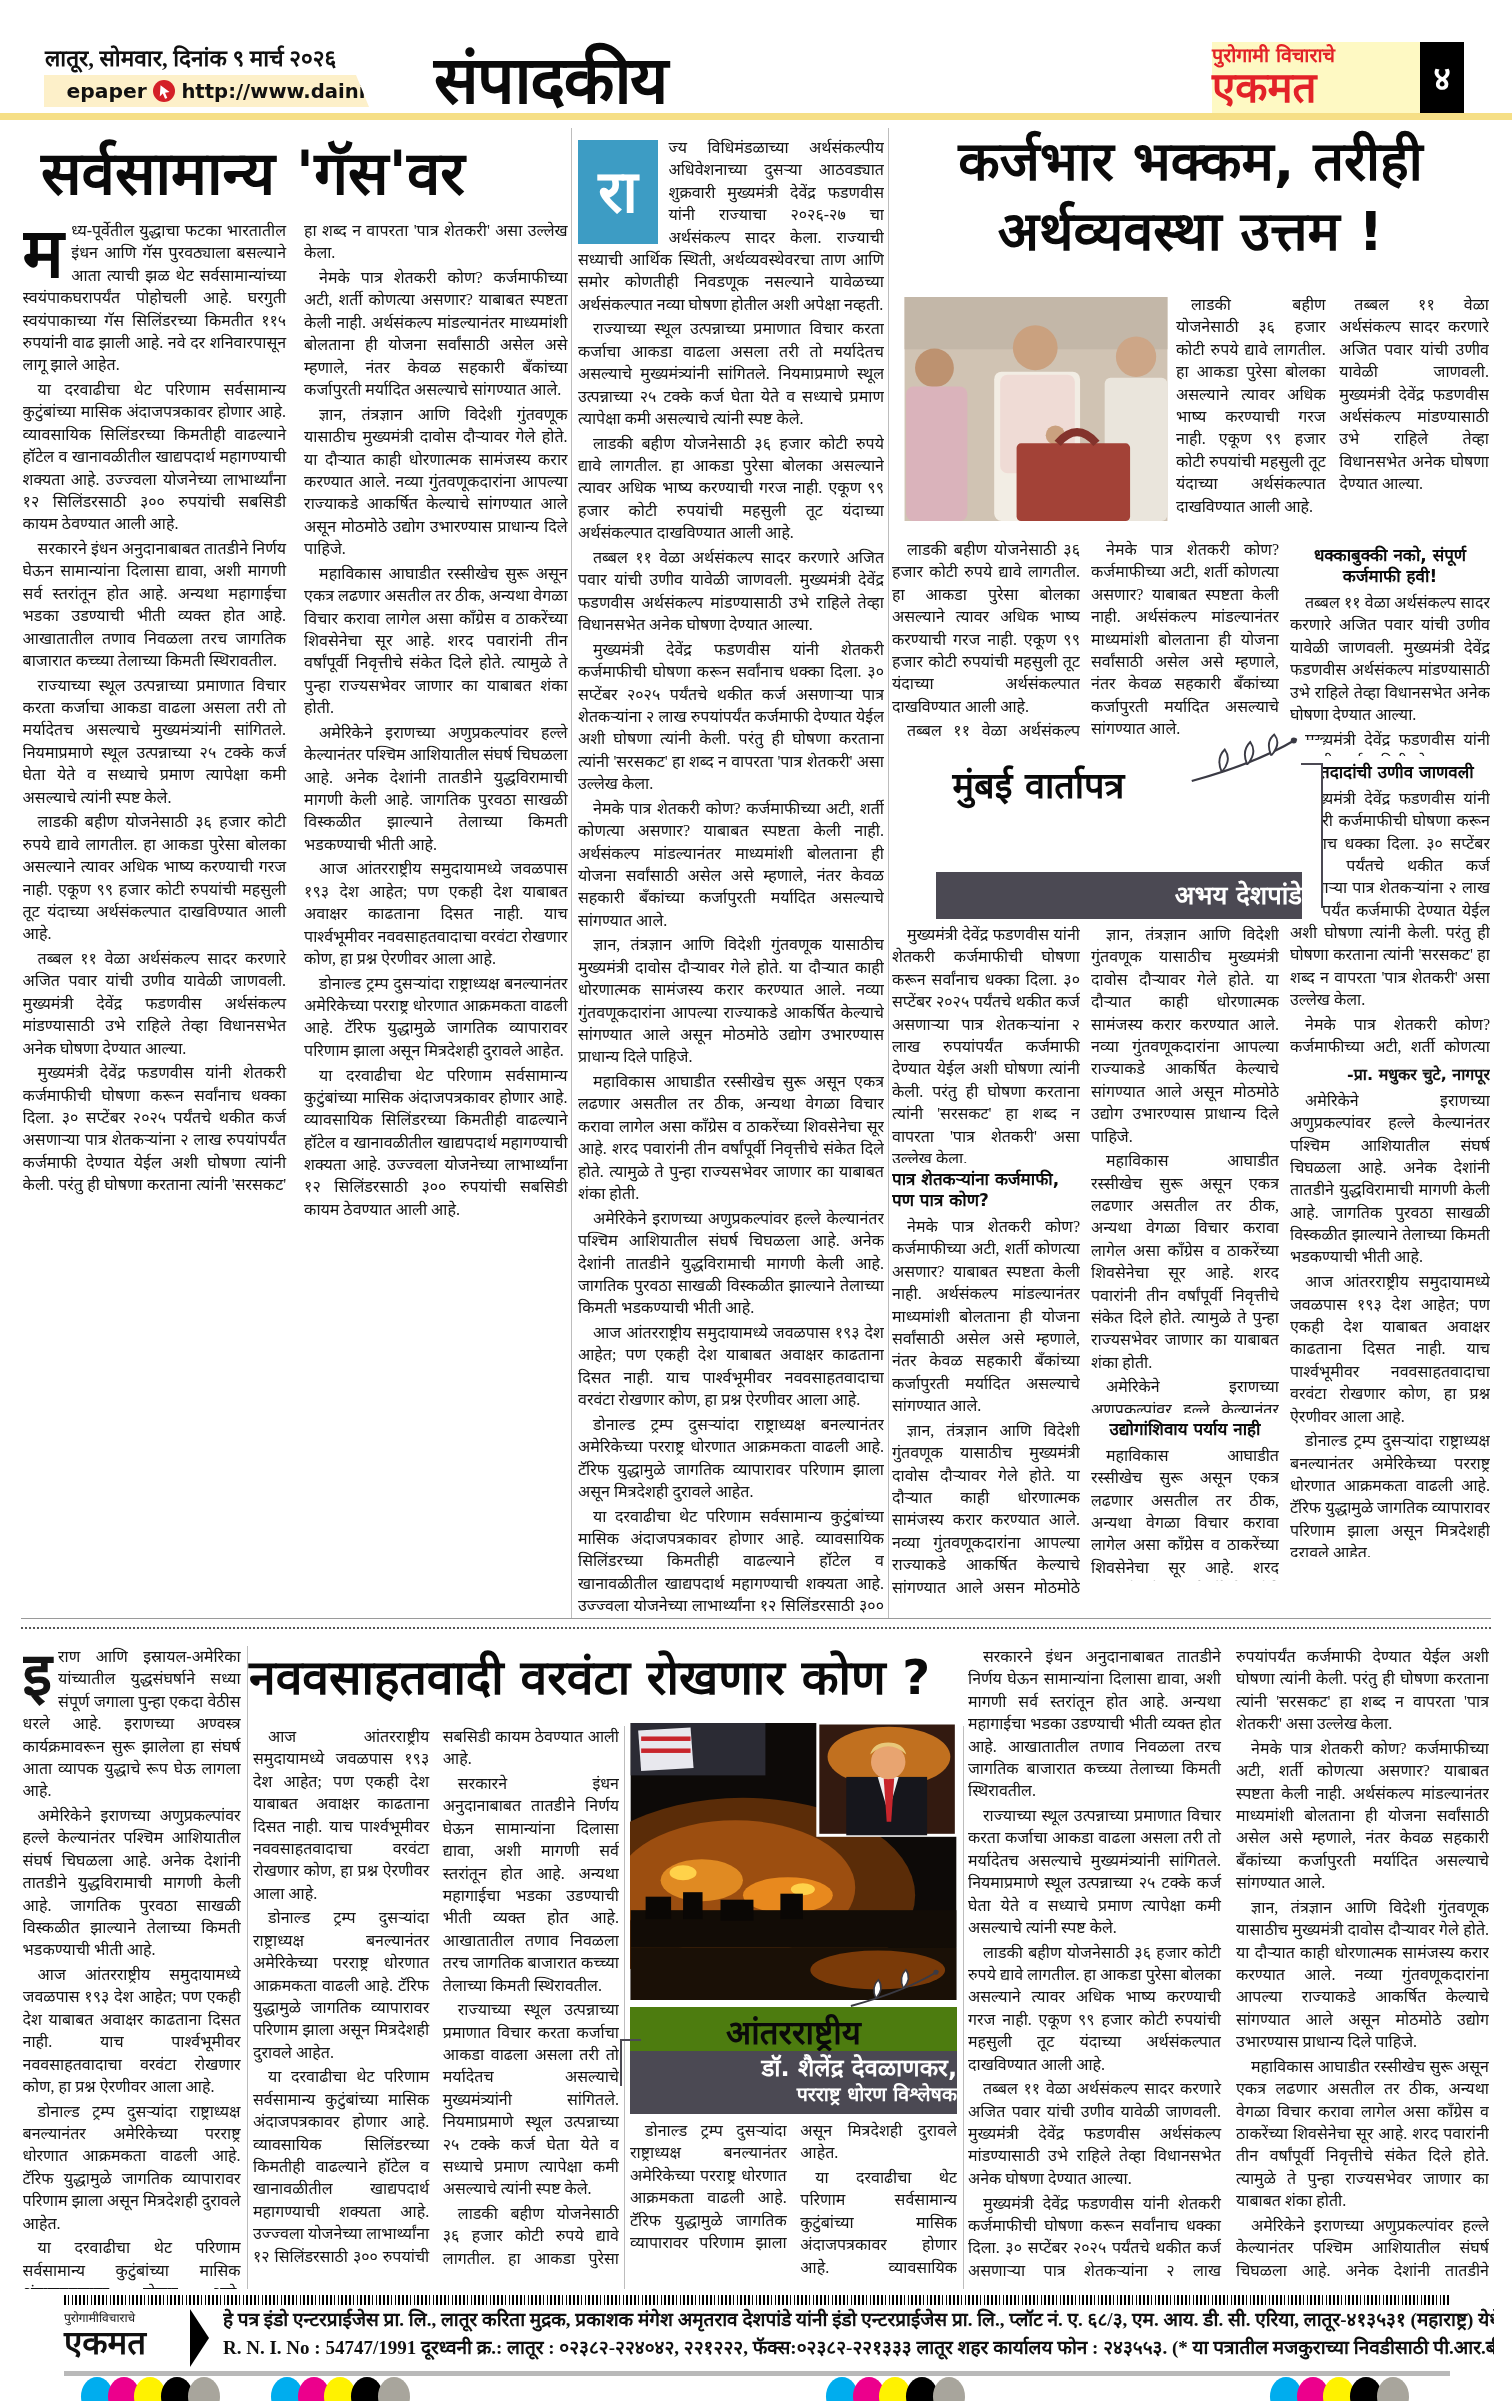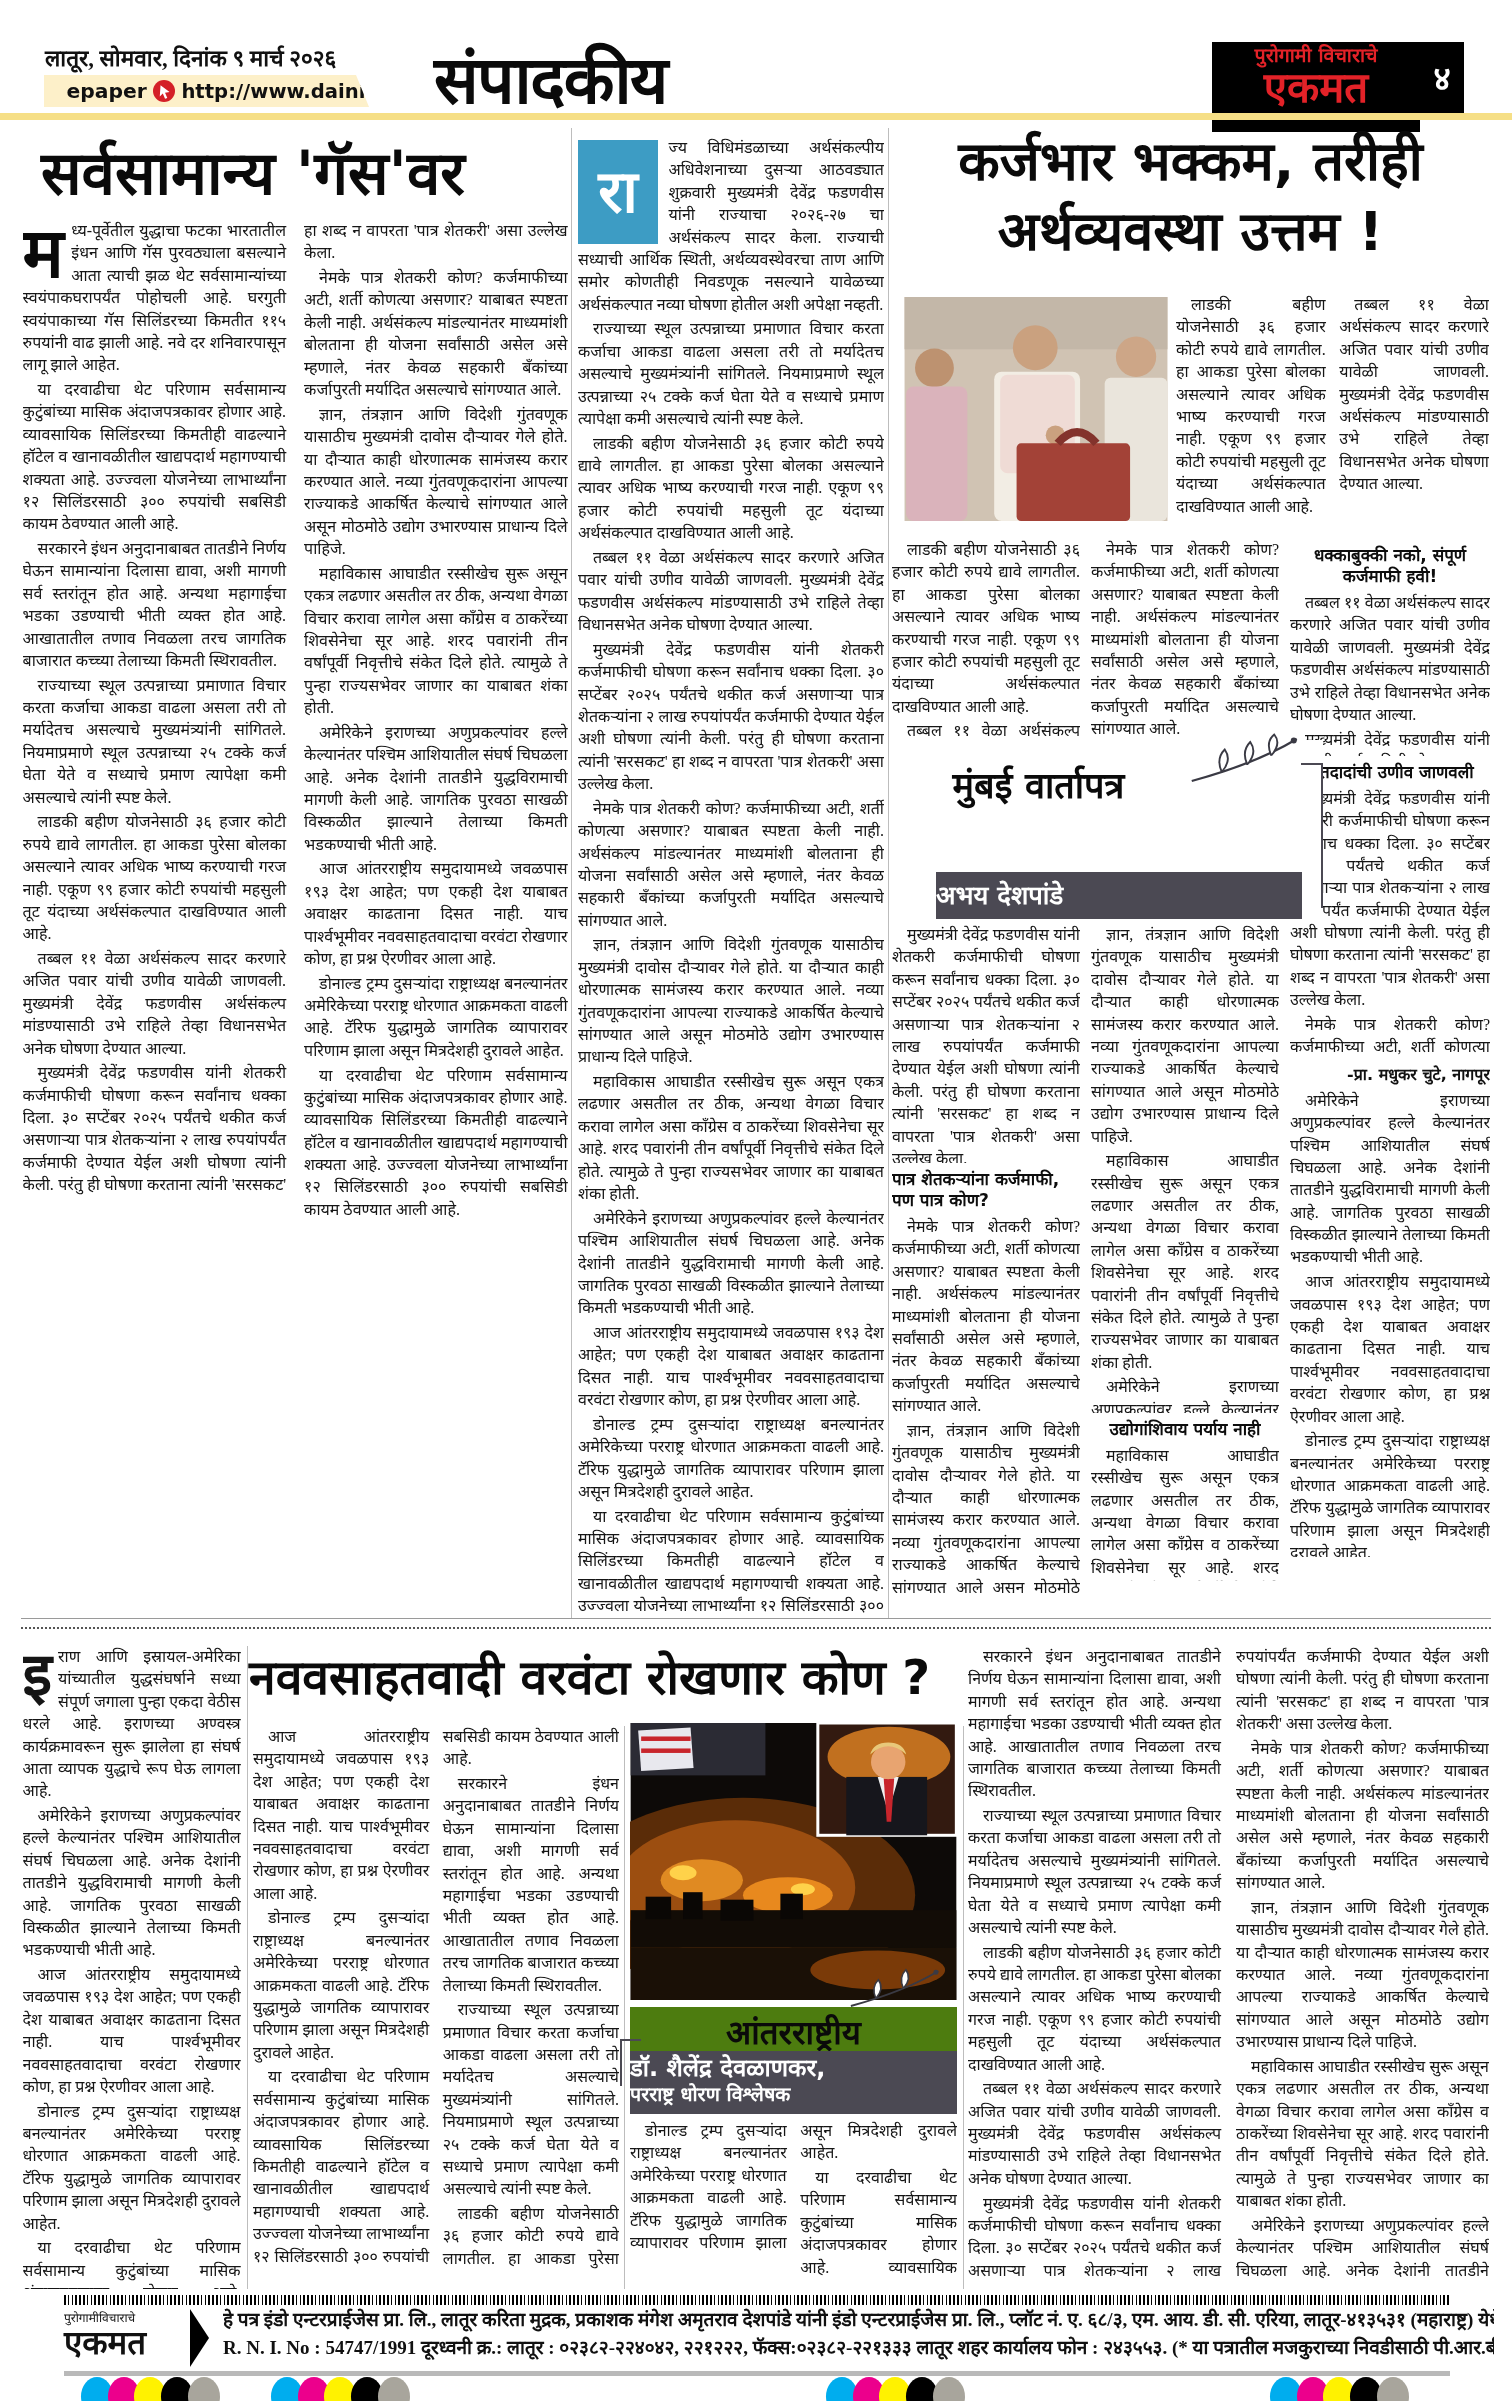"पुरोगामी विचाराचे" div.abs { background: #000000 -> #fef9c3; height: 90px -> 71px; text-align: center -> none }
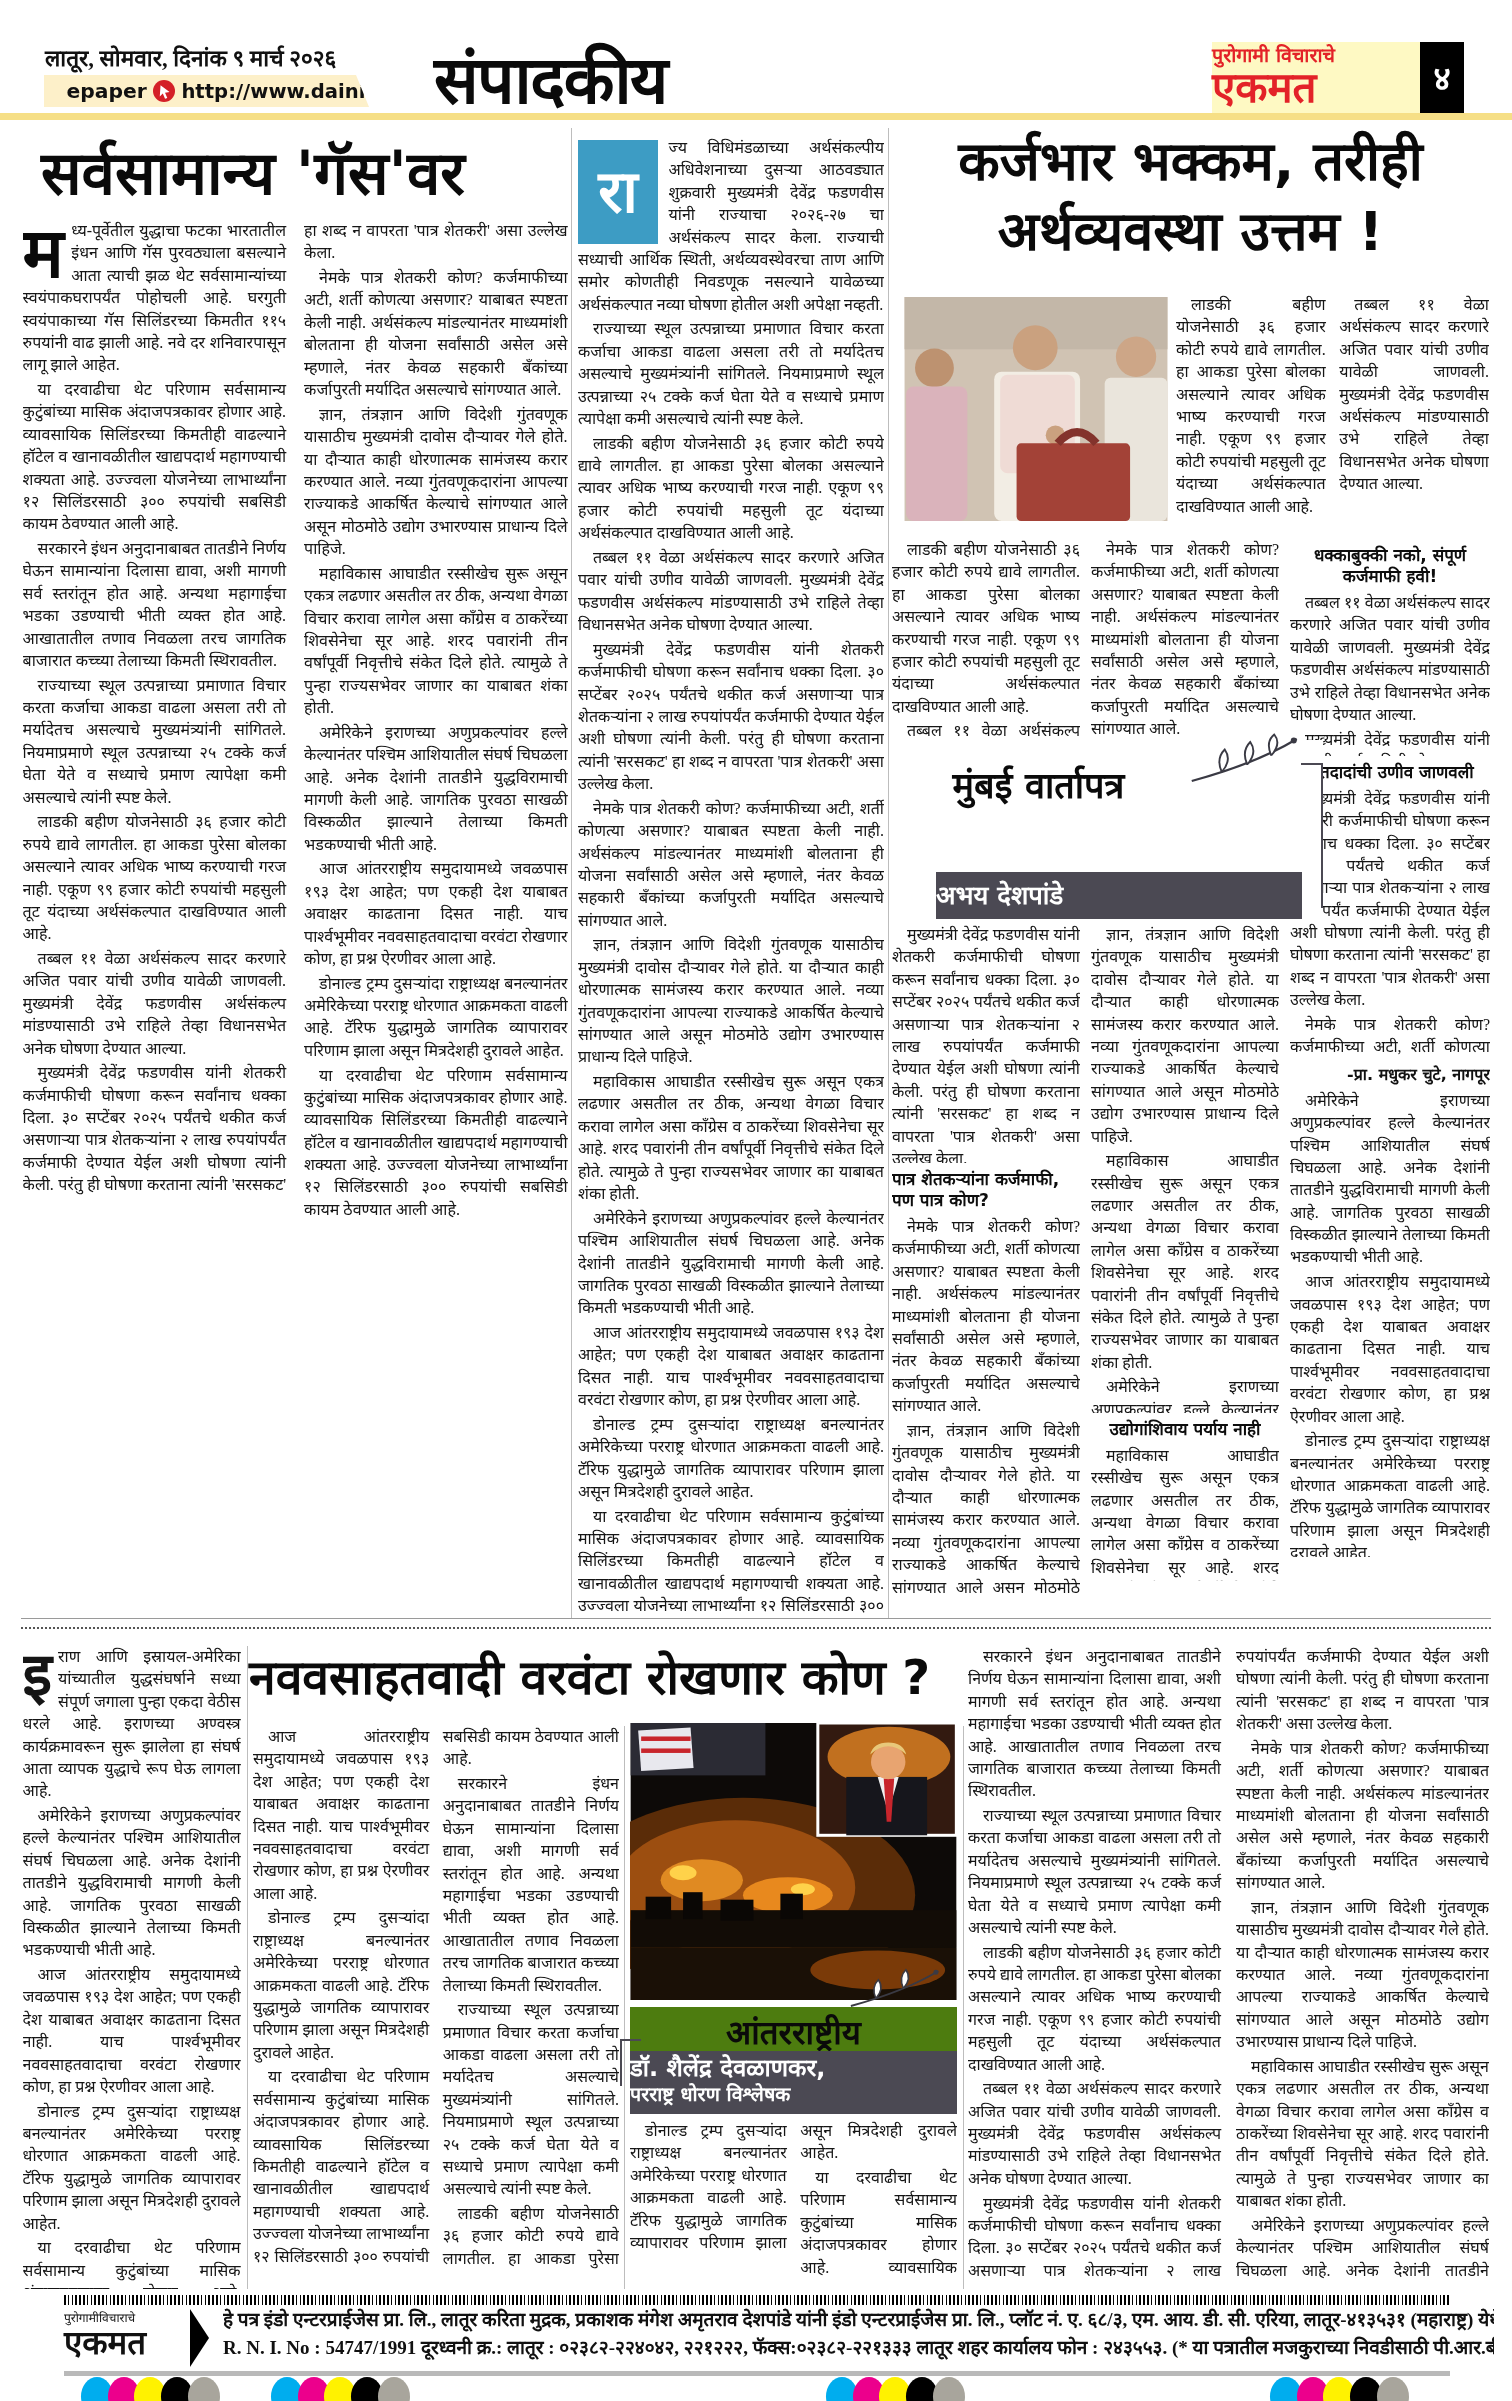"अभय देशपांडे" .darkbar { text-align: left -> right }
